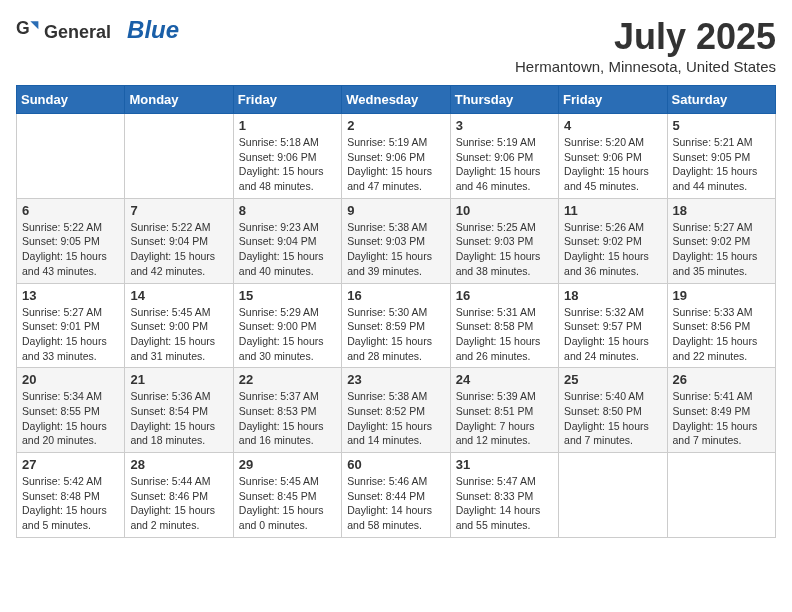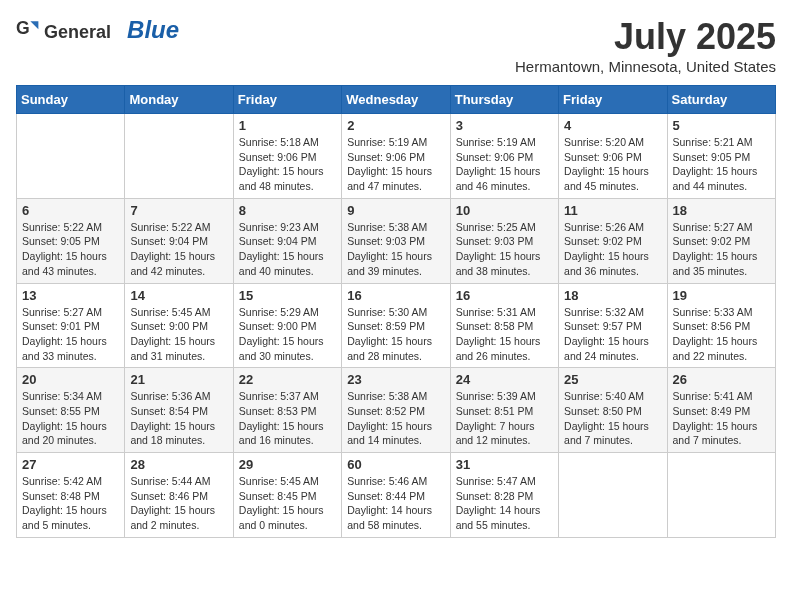"Sunset: 8:28 PM" span.cell-text { text: 8:28 -> 8:33 }
